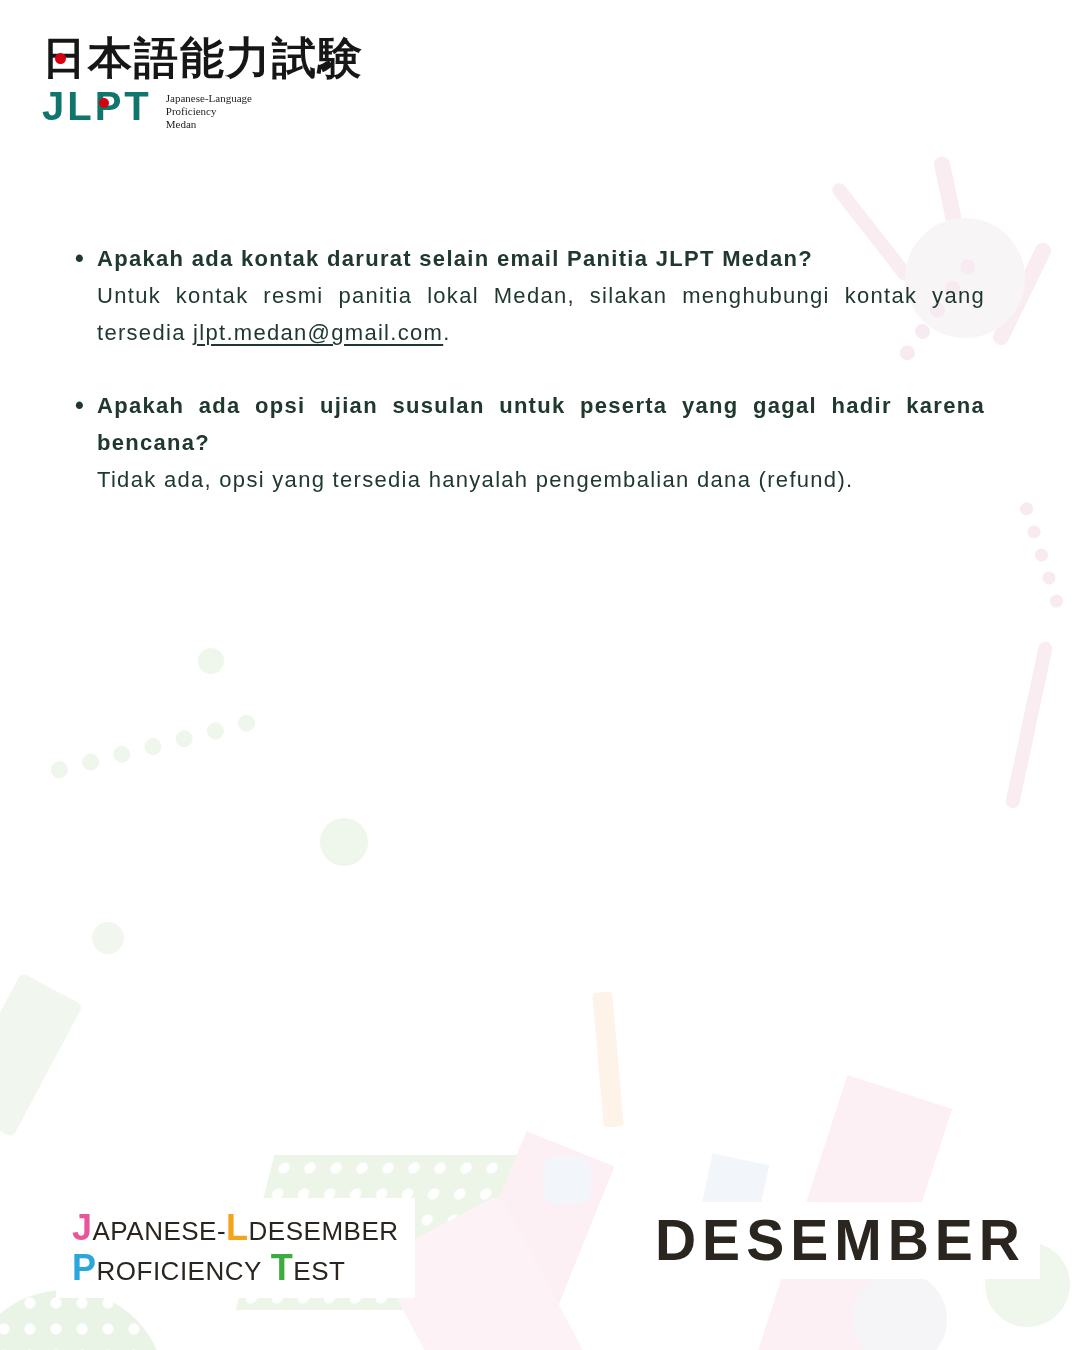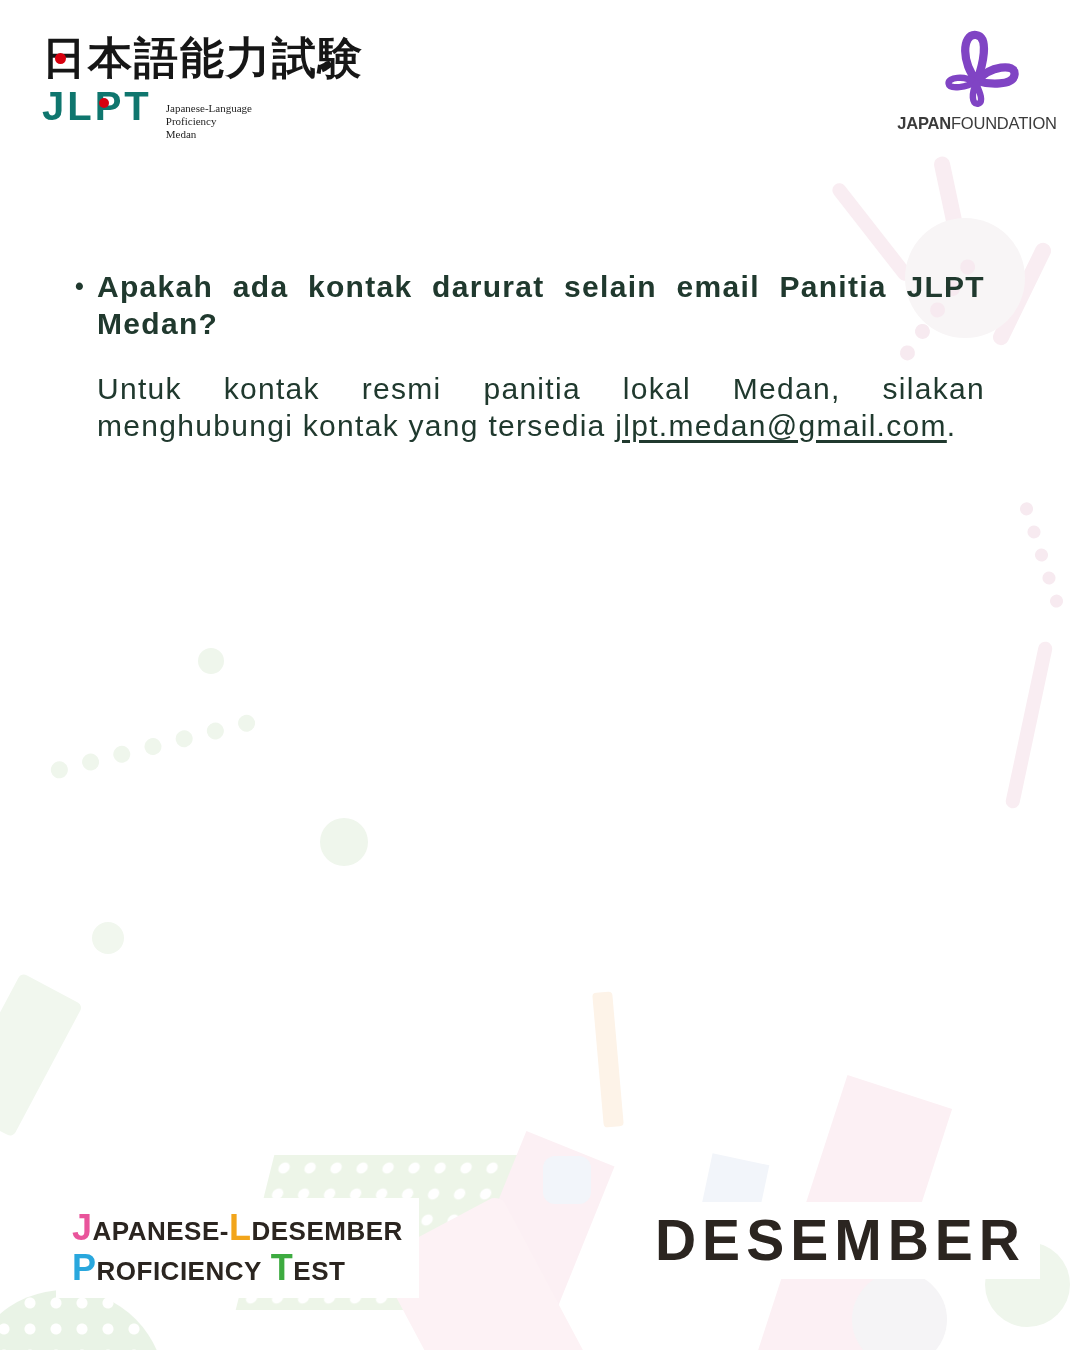"Japanese-Language" .jlpt-subtitle { margin-top: 16px -> 6px }
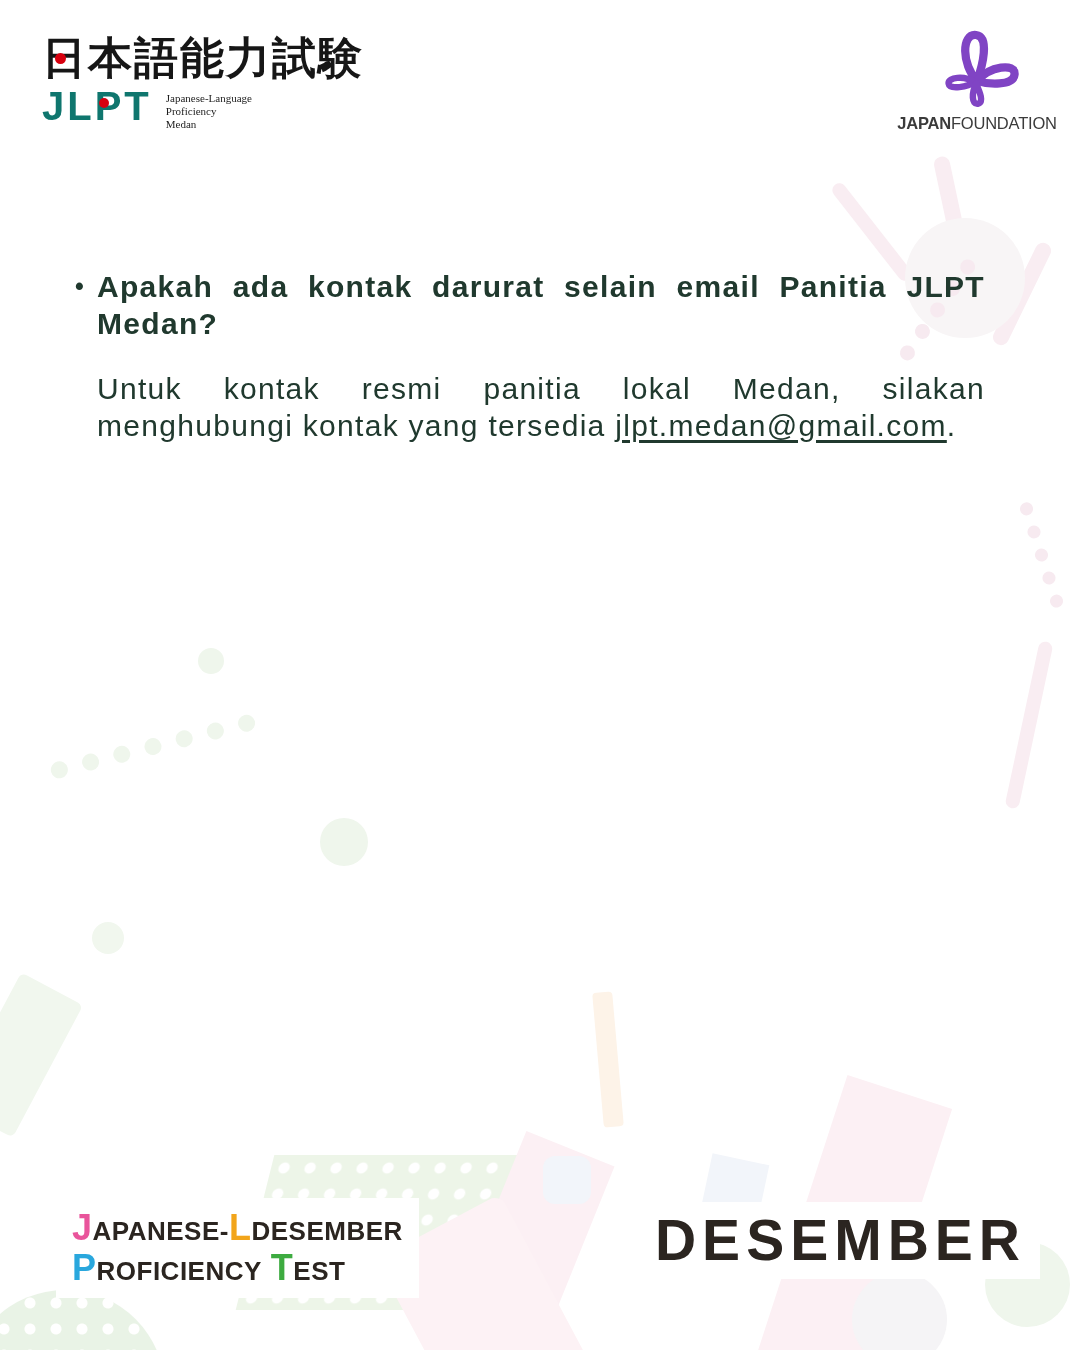"JAPANFOUNDATION" div.jf-logo { html: <div> <svg> <path></path> <path></path> <path></path> <path></path> </svg> <div> <span>JAPAN</span><span>FOUNDATION</span> </div> </div> -> none }
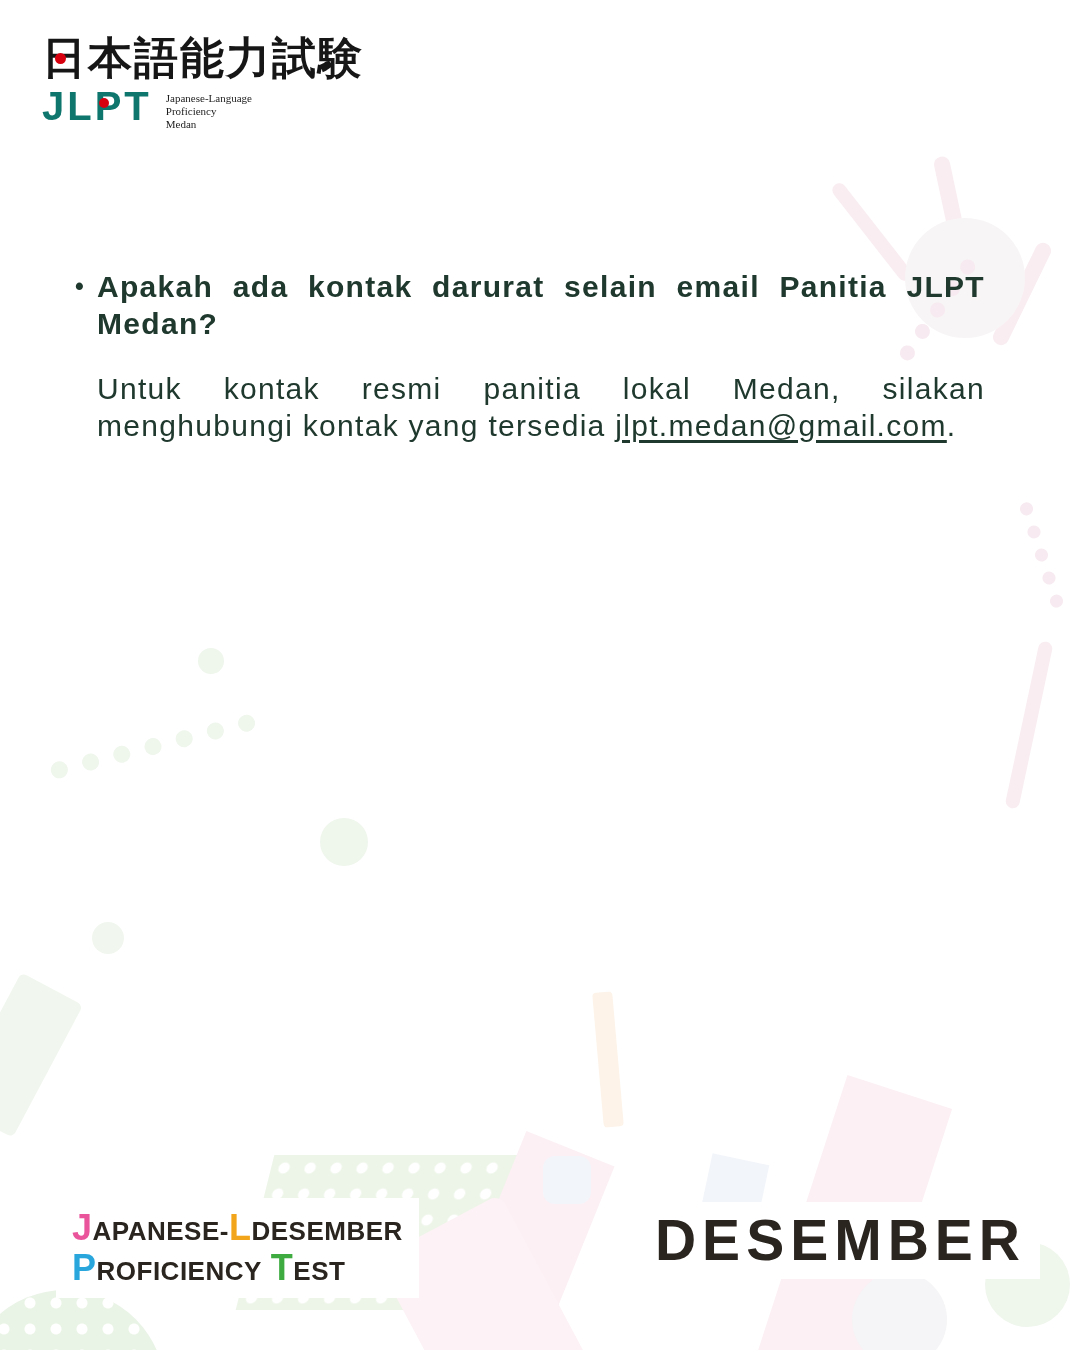"Apakah ada kontak darurat selain" .faq .q, .faq .a { font-size: 30px -> 22px; margin-top: 28px -> none }
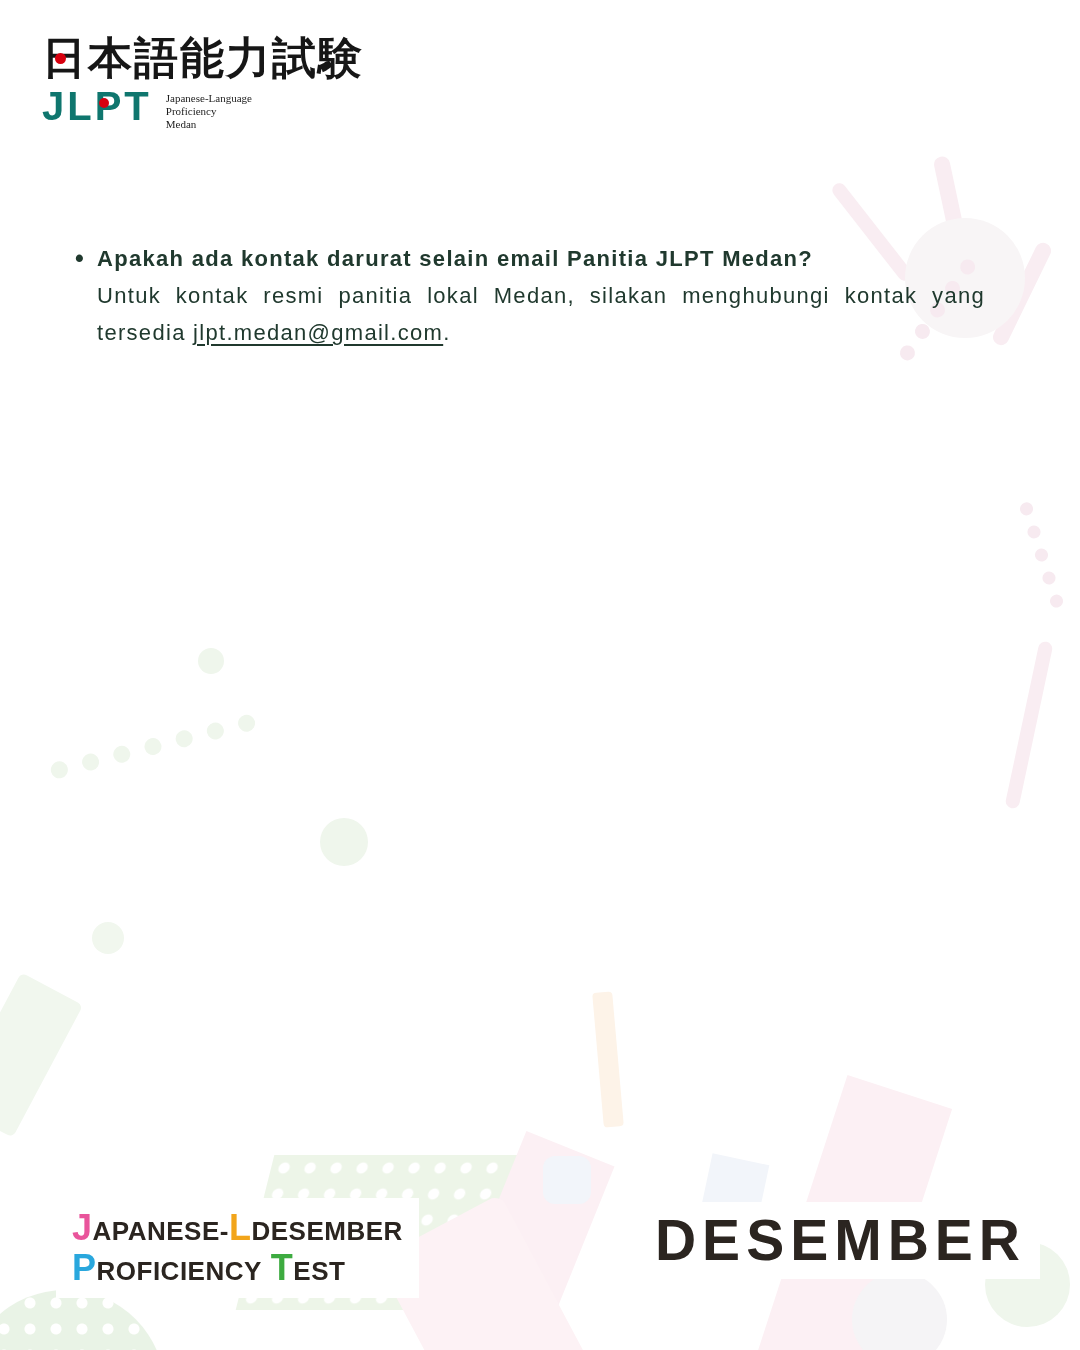"Apakah ada opsi ujian susulan" li { html: none -> <li> <div>Apakah ada opsi ujian susulan untuk peserta yang gagal hadir karena bencana?</div> <div>Tidak ada, opsi yang tersedia hanyalah pengembalian dana (refund).</div> </li> }
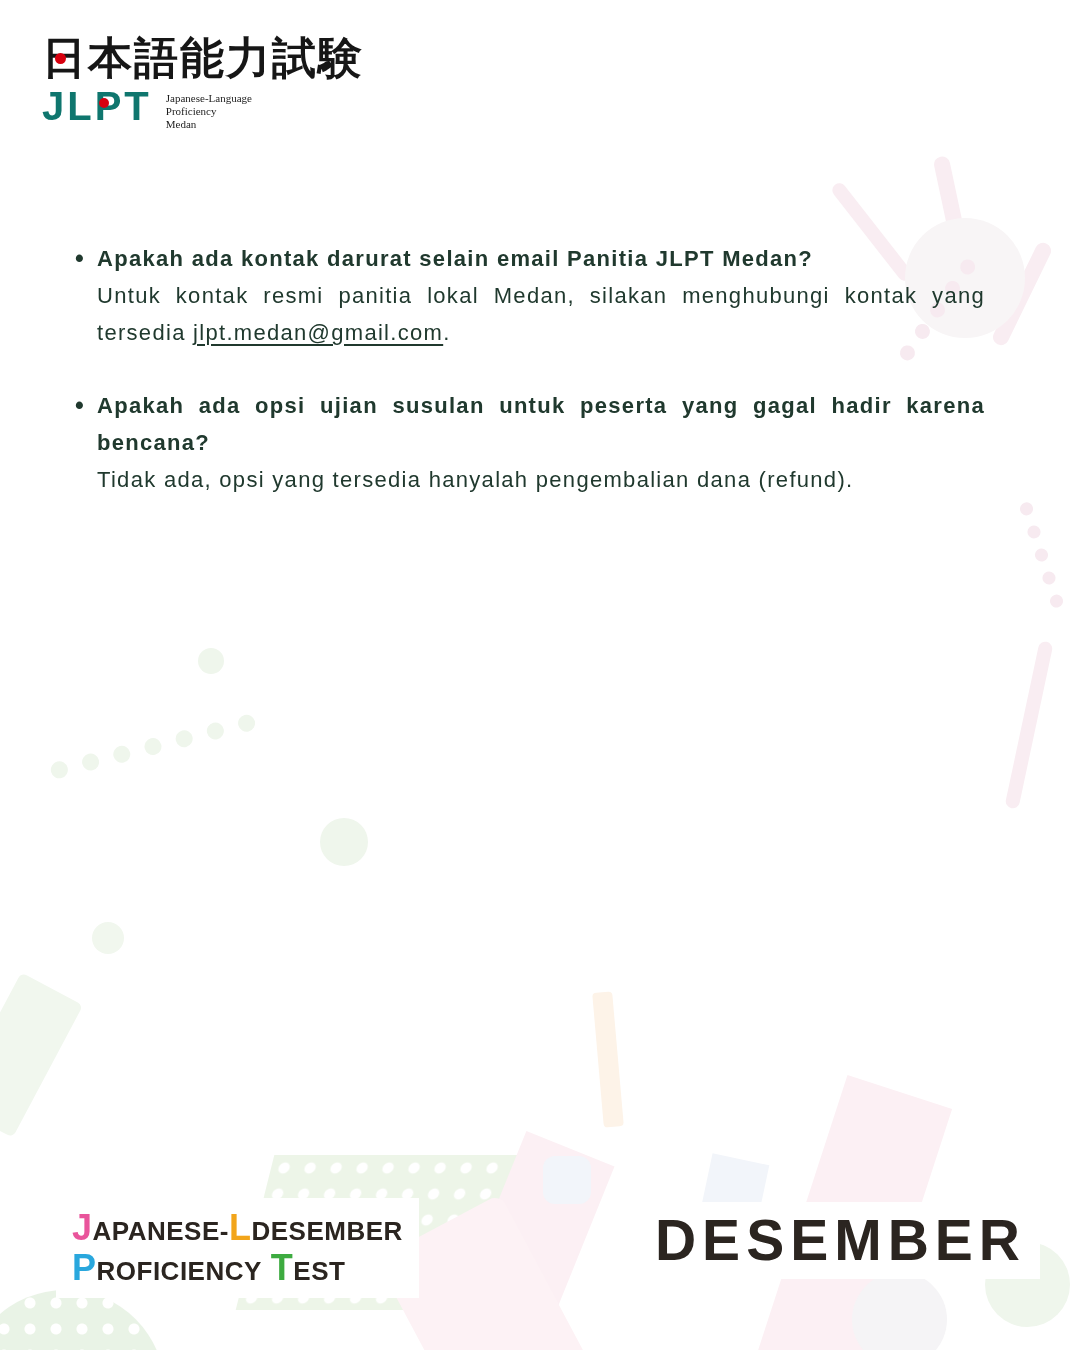"APANESE-" .brand .rest { font-weight: 700 -> 400 }
